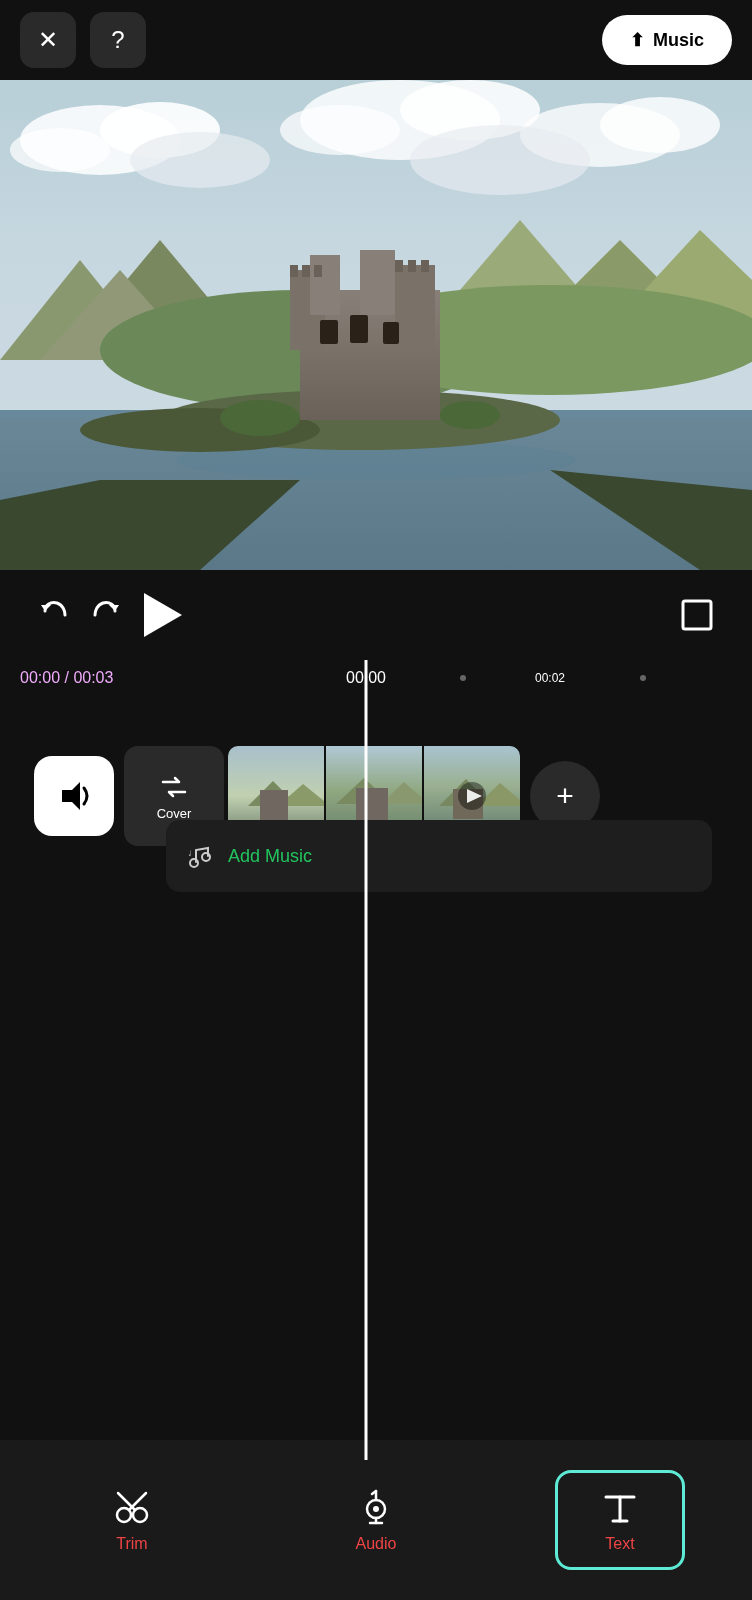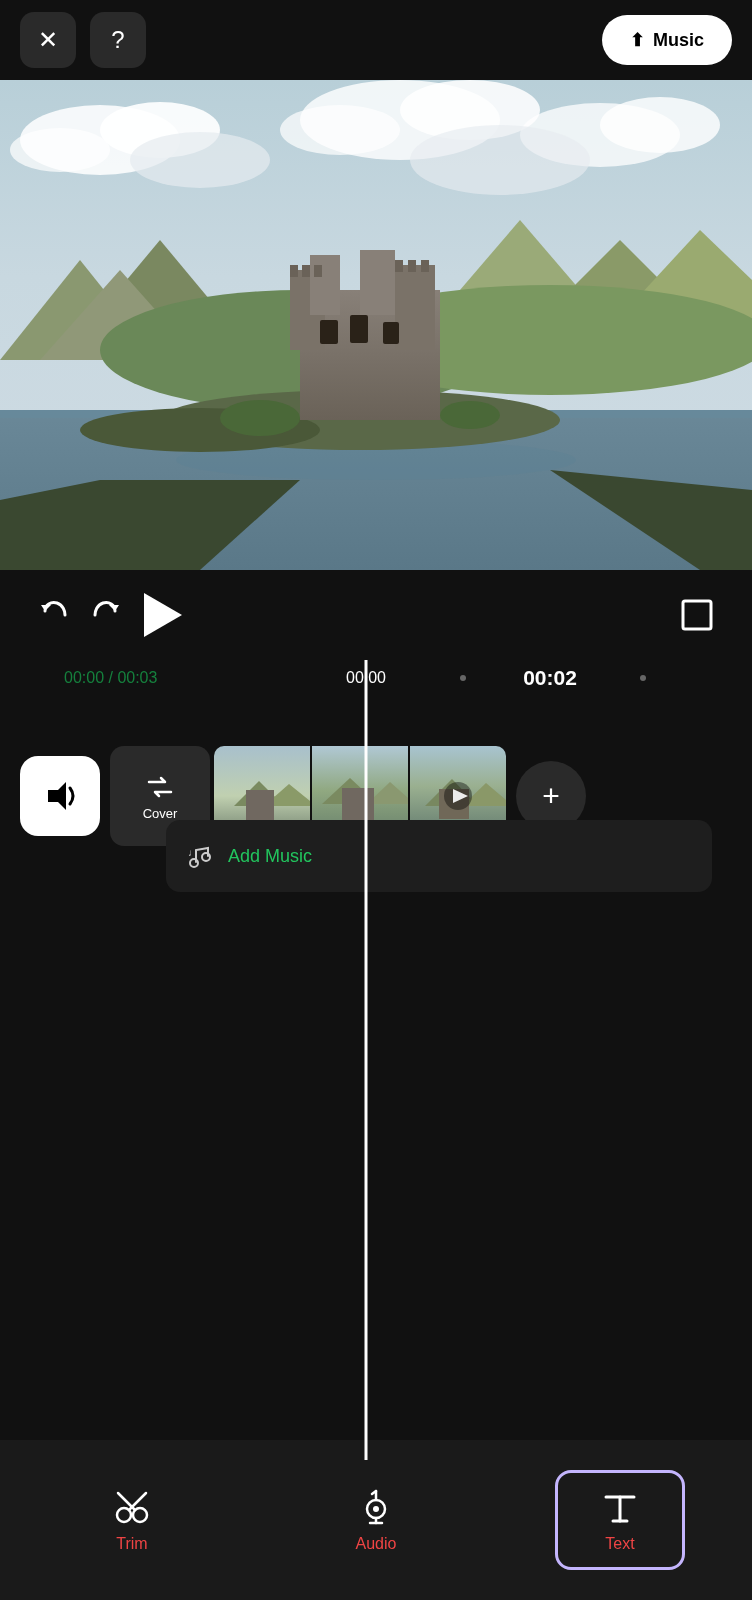"00:00 / 00:03" #time-current { color: #15803d -> #f0abfc; margin-left: 44px -> none }
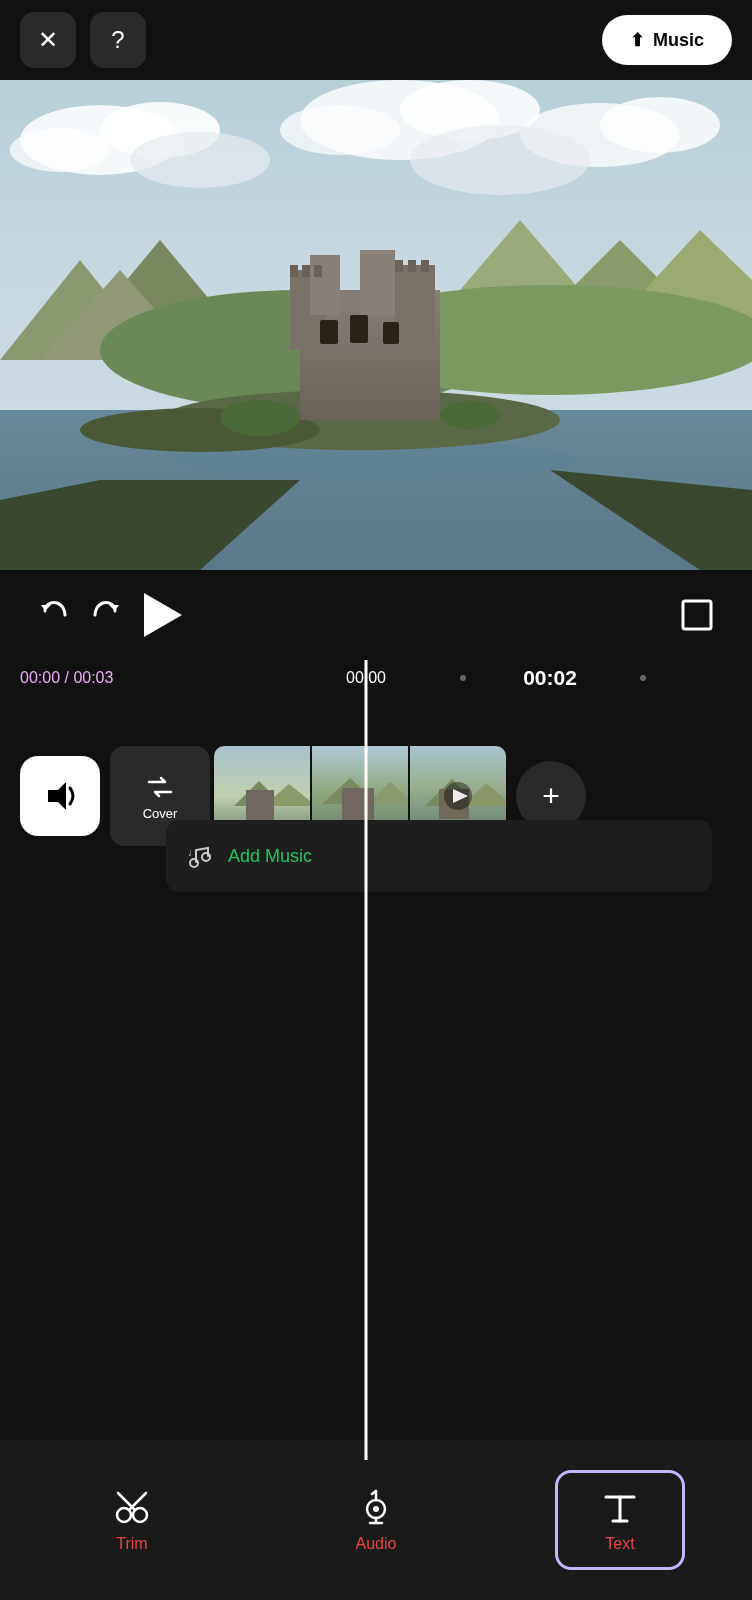"00:02" #time-marker-02 { font-size: 21px -> 12px; font-weight: bold -> none }
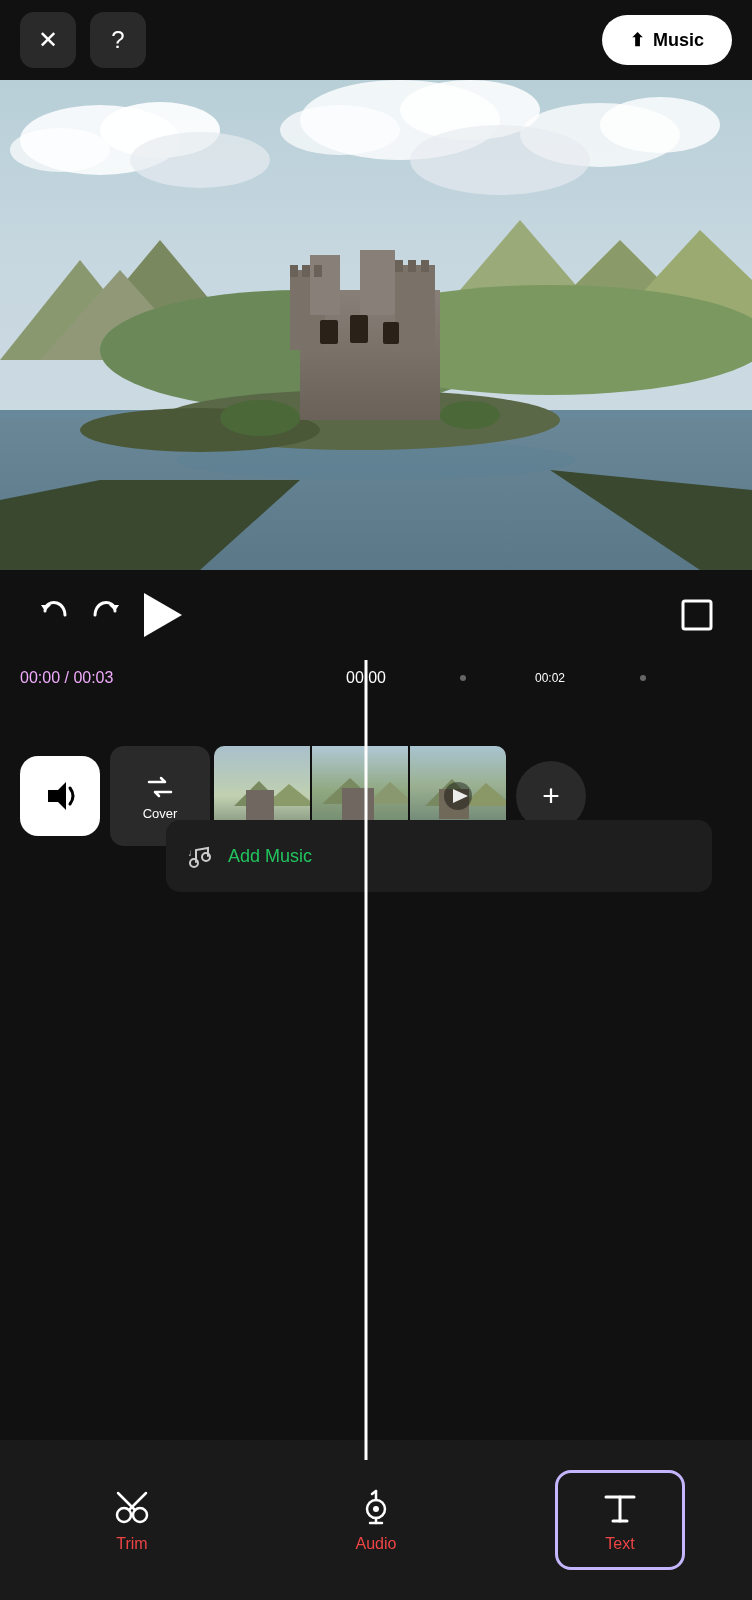"Cover" #track-container { padding: 0 20px -> 0 34px }
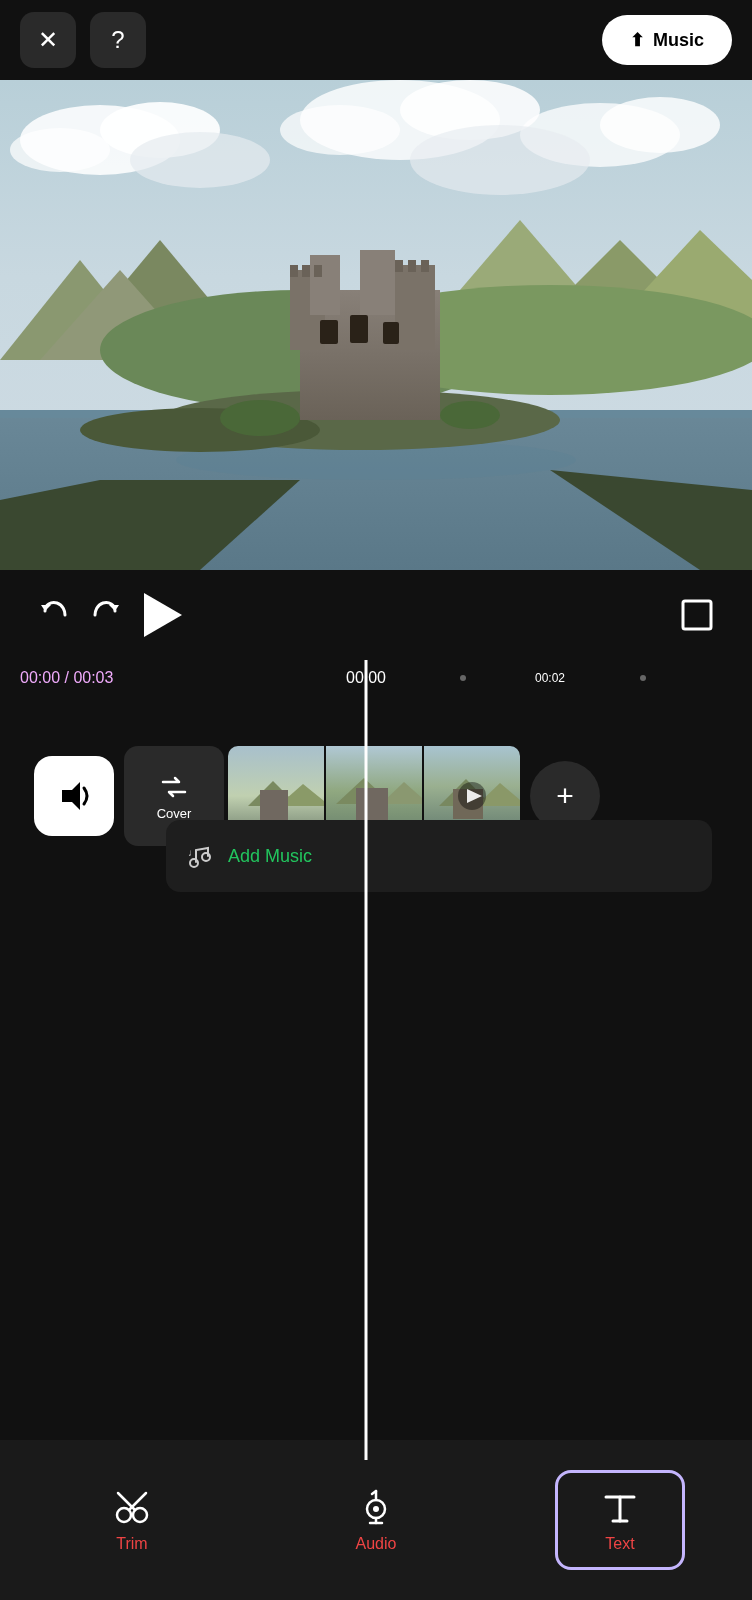"Text" .tool-item.active { border: 3px solid #c4b5fd -> 3px solid #5eead4 }
